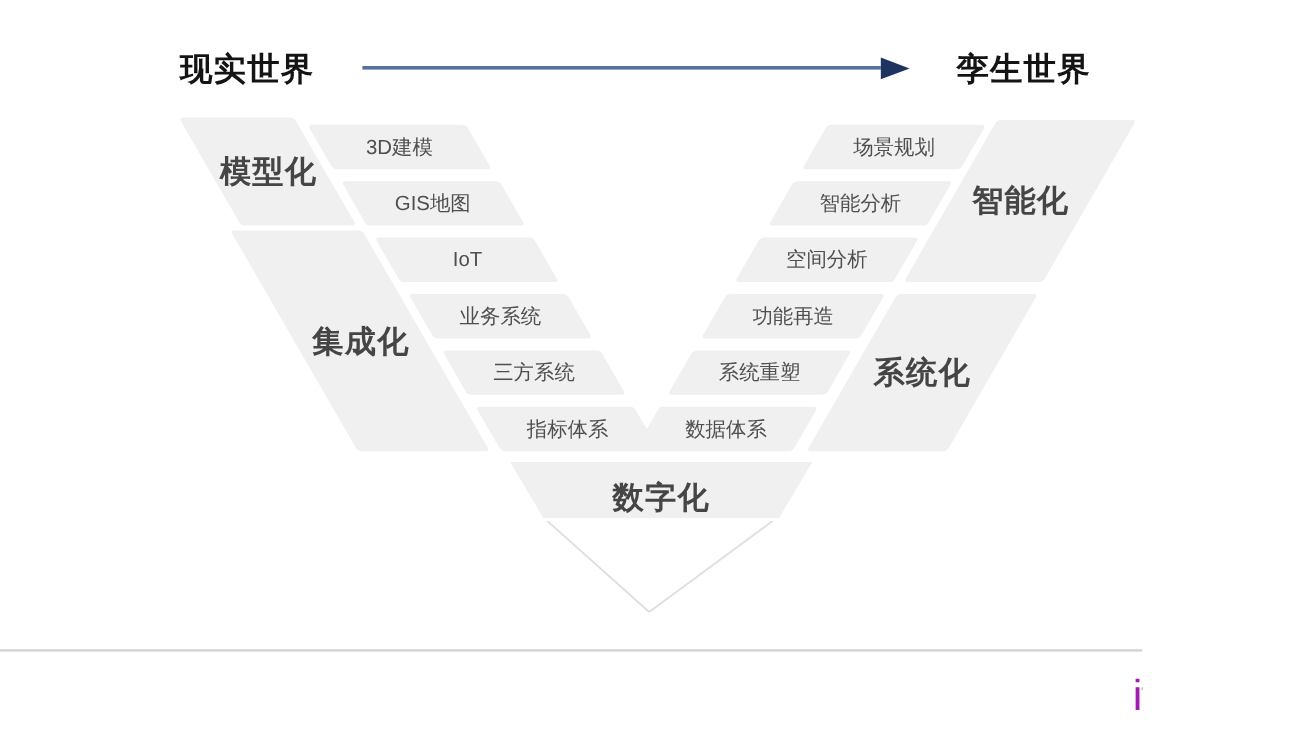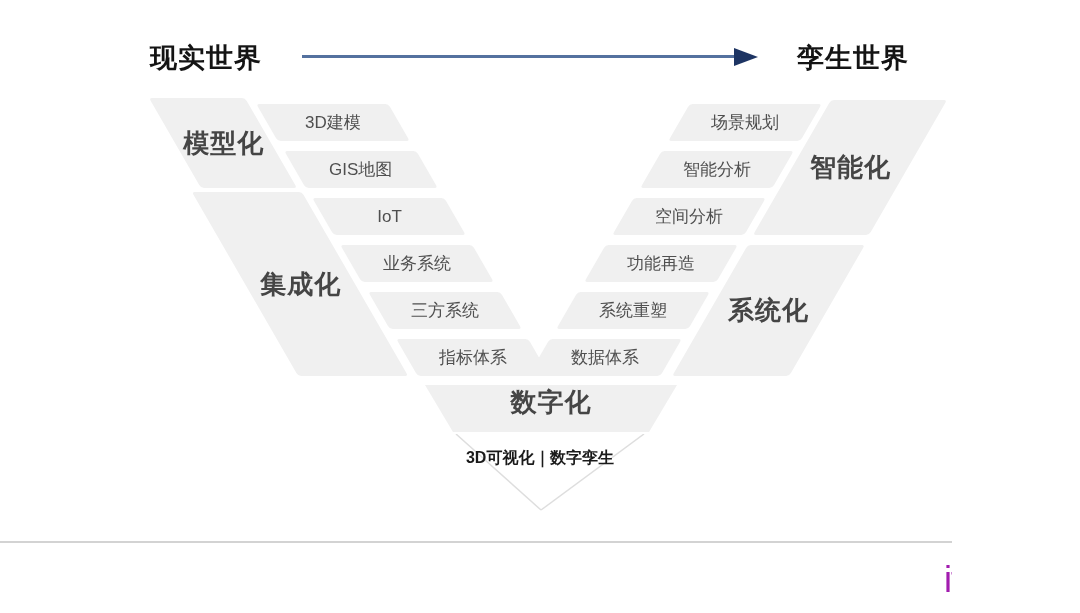"数字化" .trapezoid { align-items: flex-start -> flex-end }
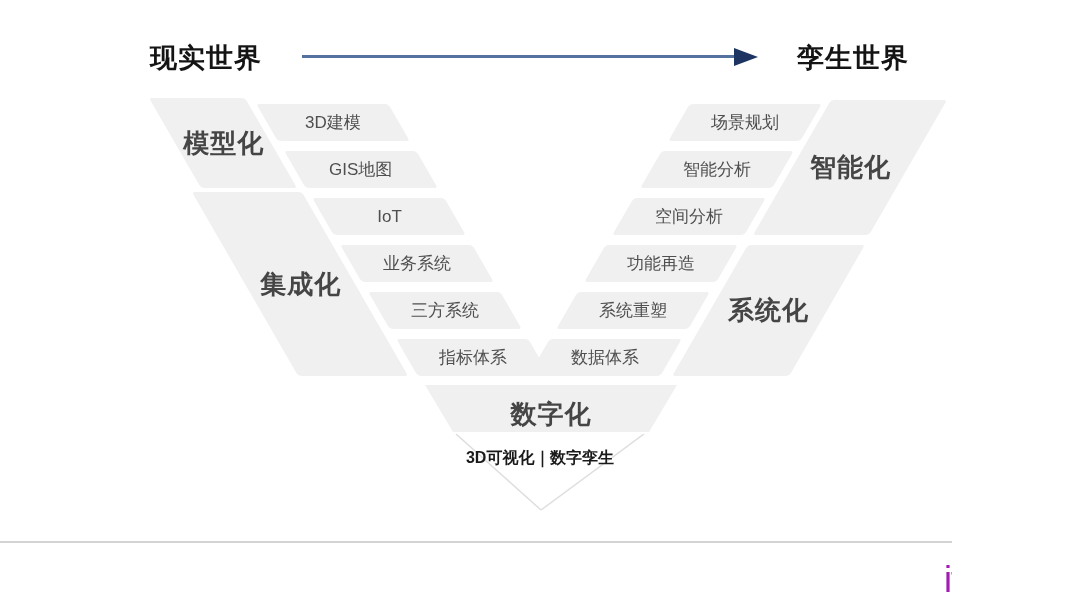"3D可视化｜数字孪生" div.sub-label { html: <div>3D可视化｜数字孪生</div> -> none }
